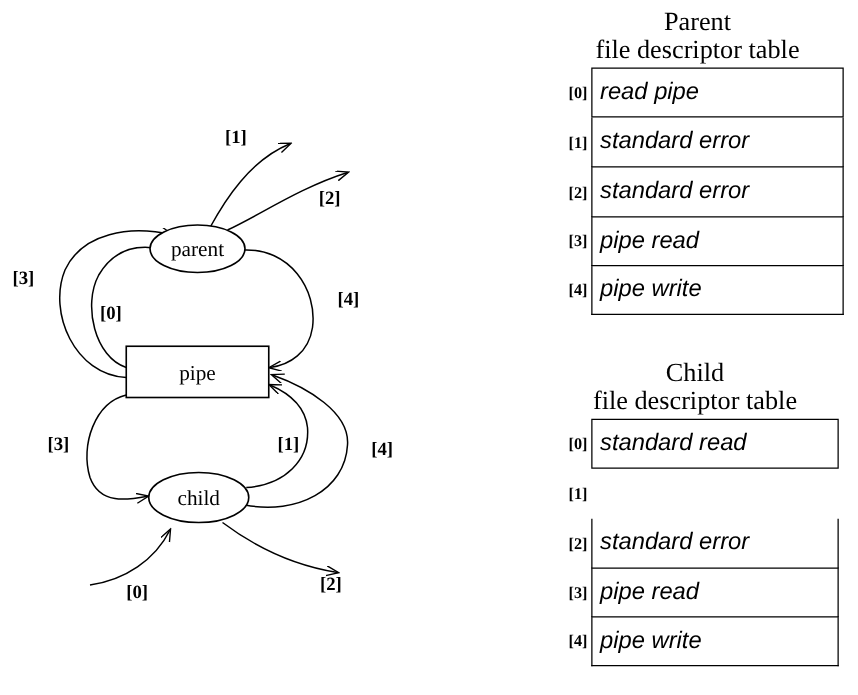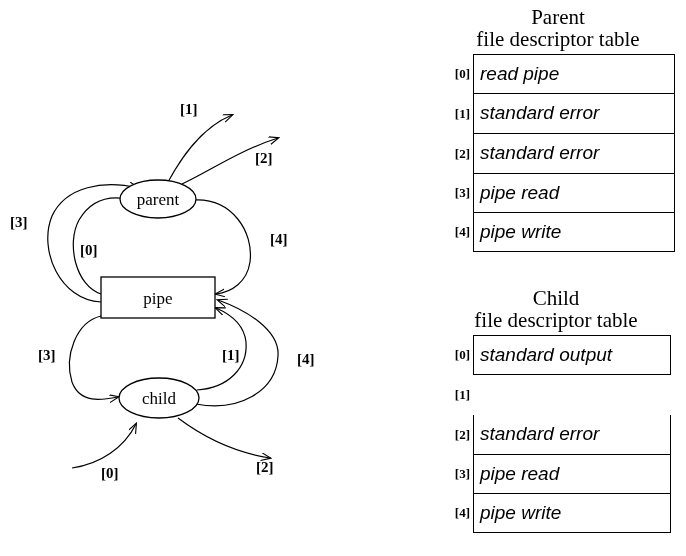"standard output" span.fd-cell { text: output -> read }
